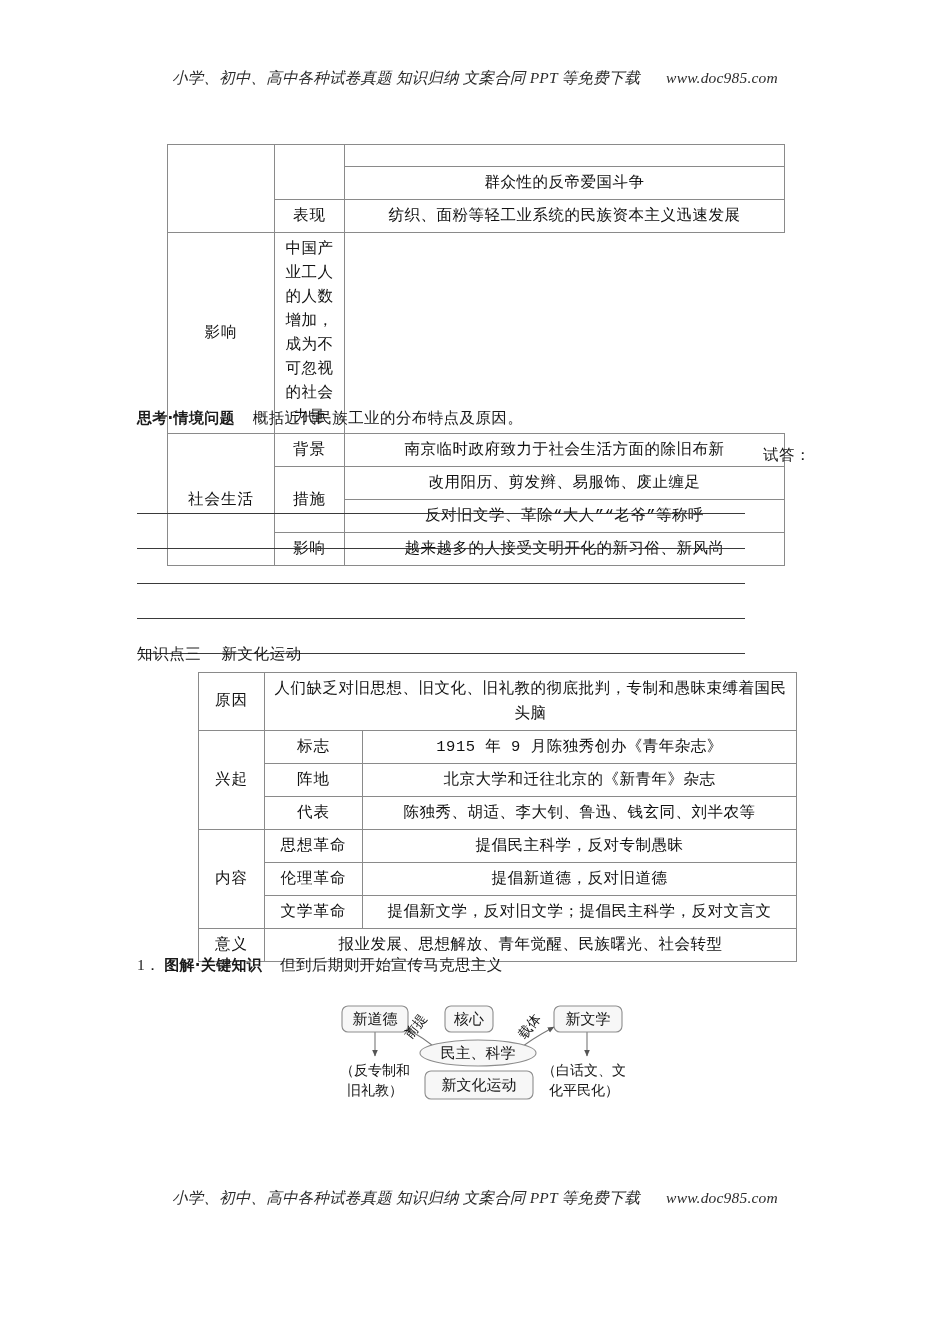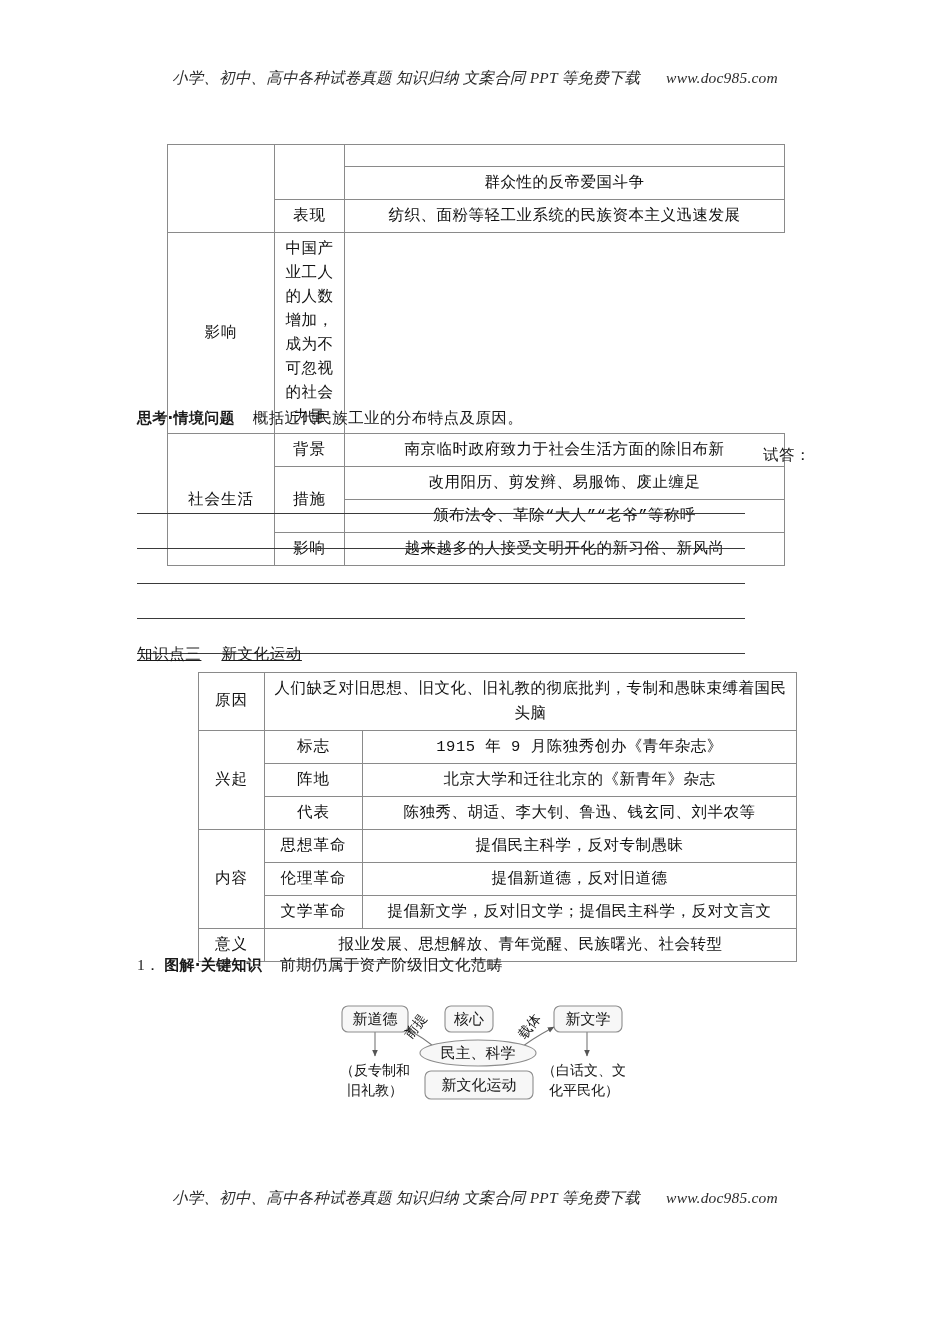"颁布法令、革除“大人”“老爷”等称呼" td.body-cell { text: 颁布法令 -> 反对旧文学 }
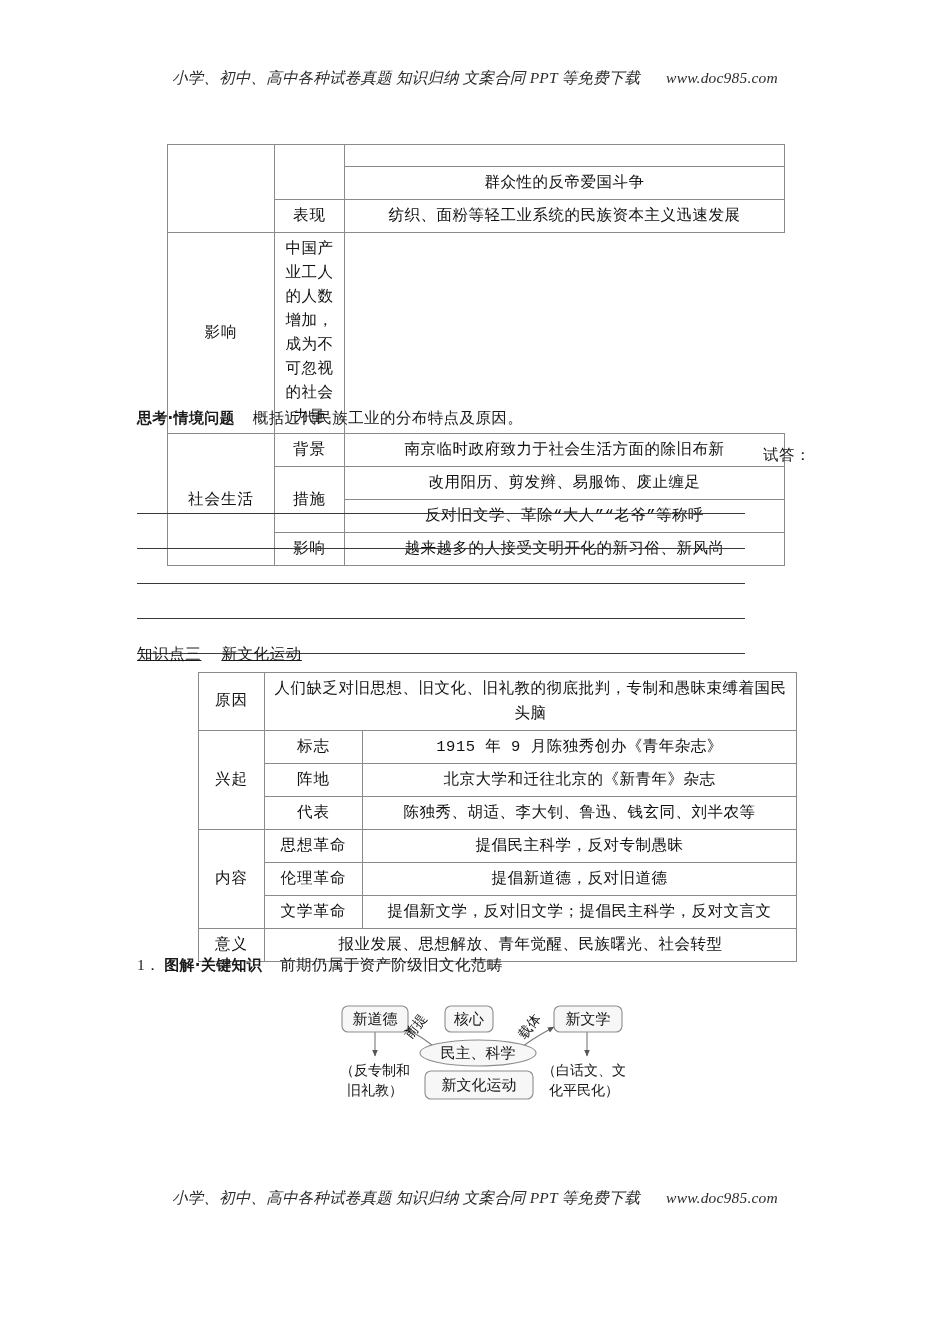"知识点三 新文化运动" .kp-heading { text-decoration: underline -> none }
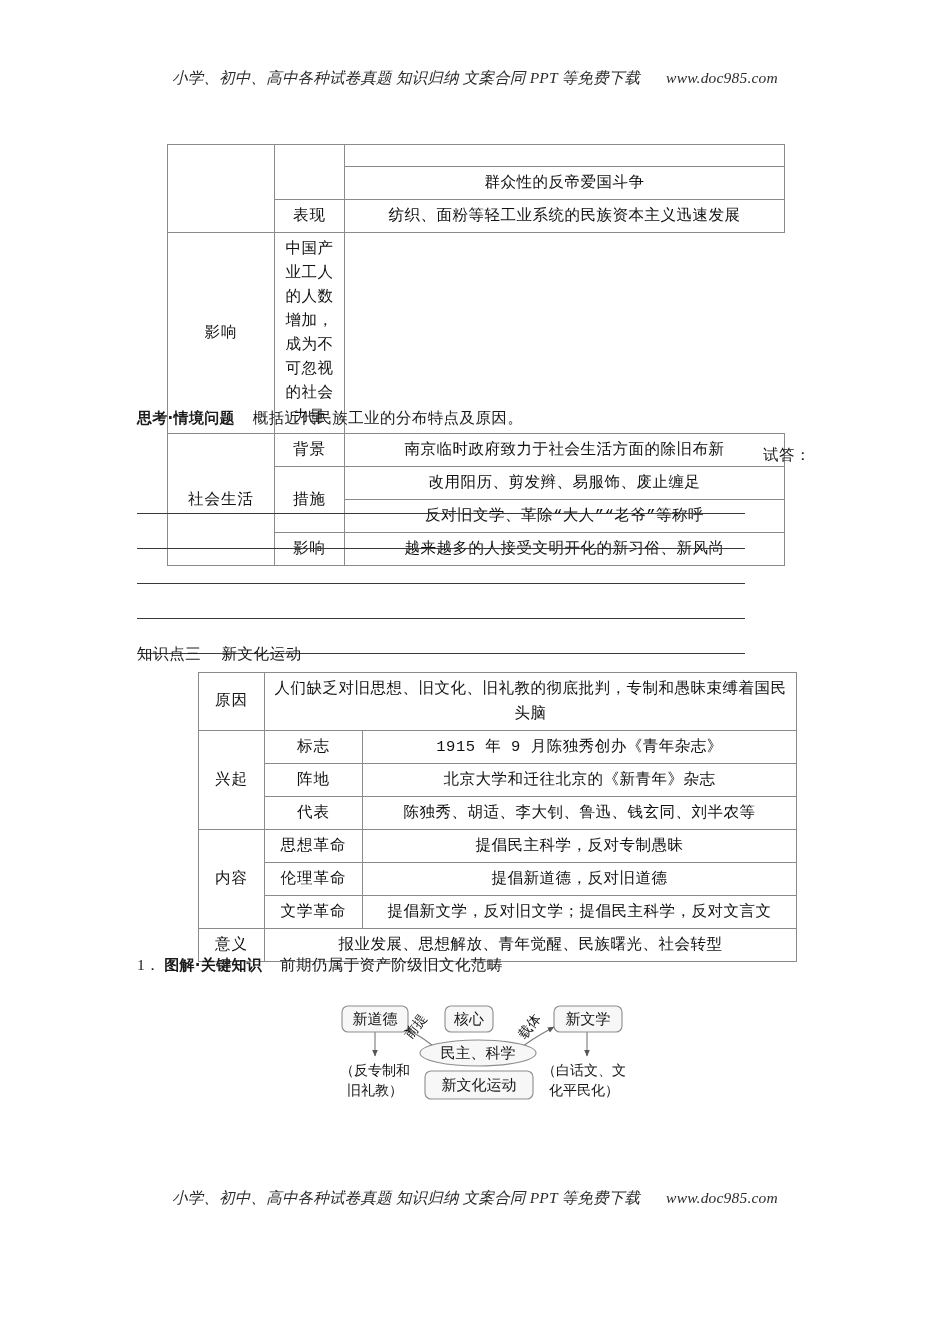"前期仍属于资产阶级旧文化范畴" span.item-rest { text: 前期仍属于资产阶级旧文化范畴 -> 但到后期则开始宣传马克思主义 }
